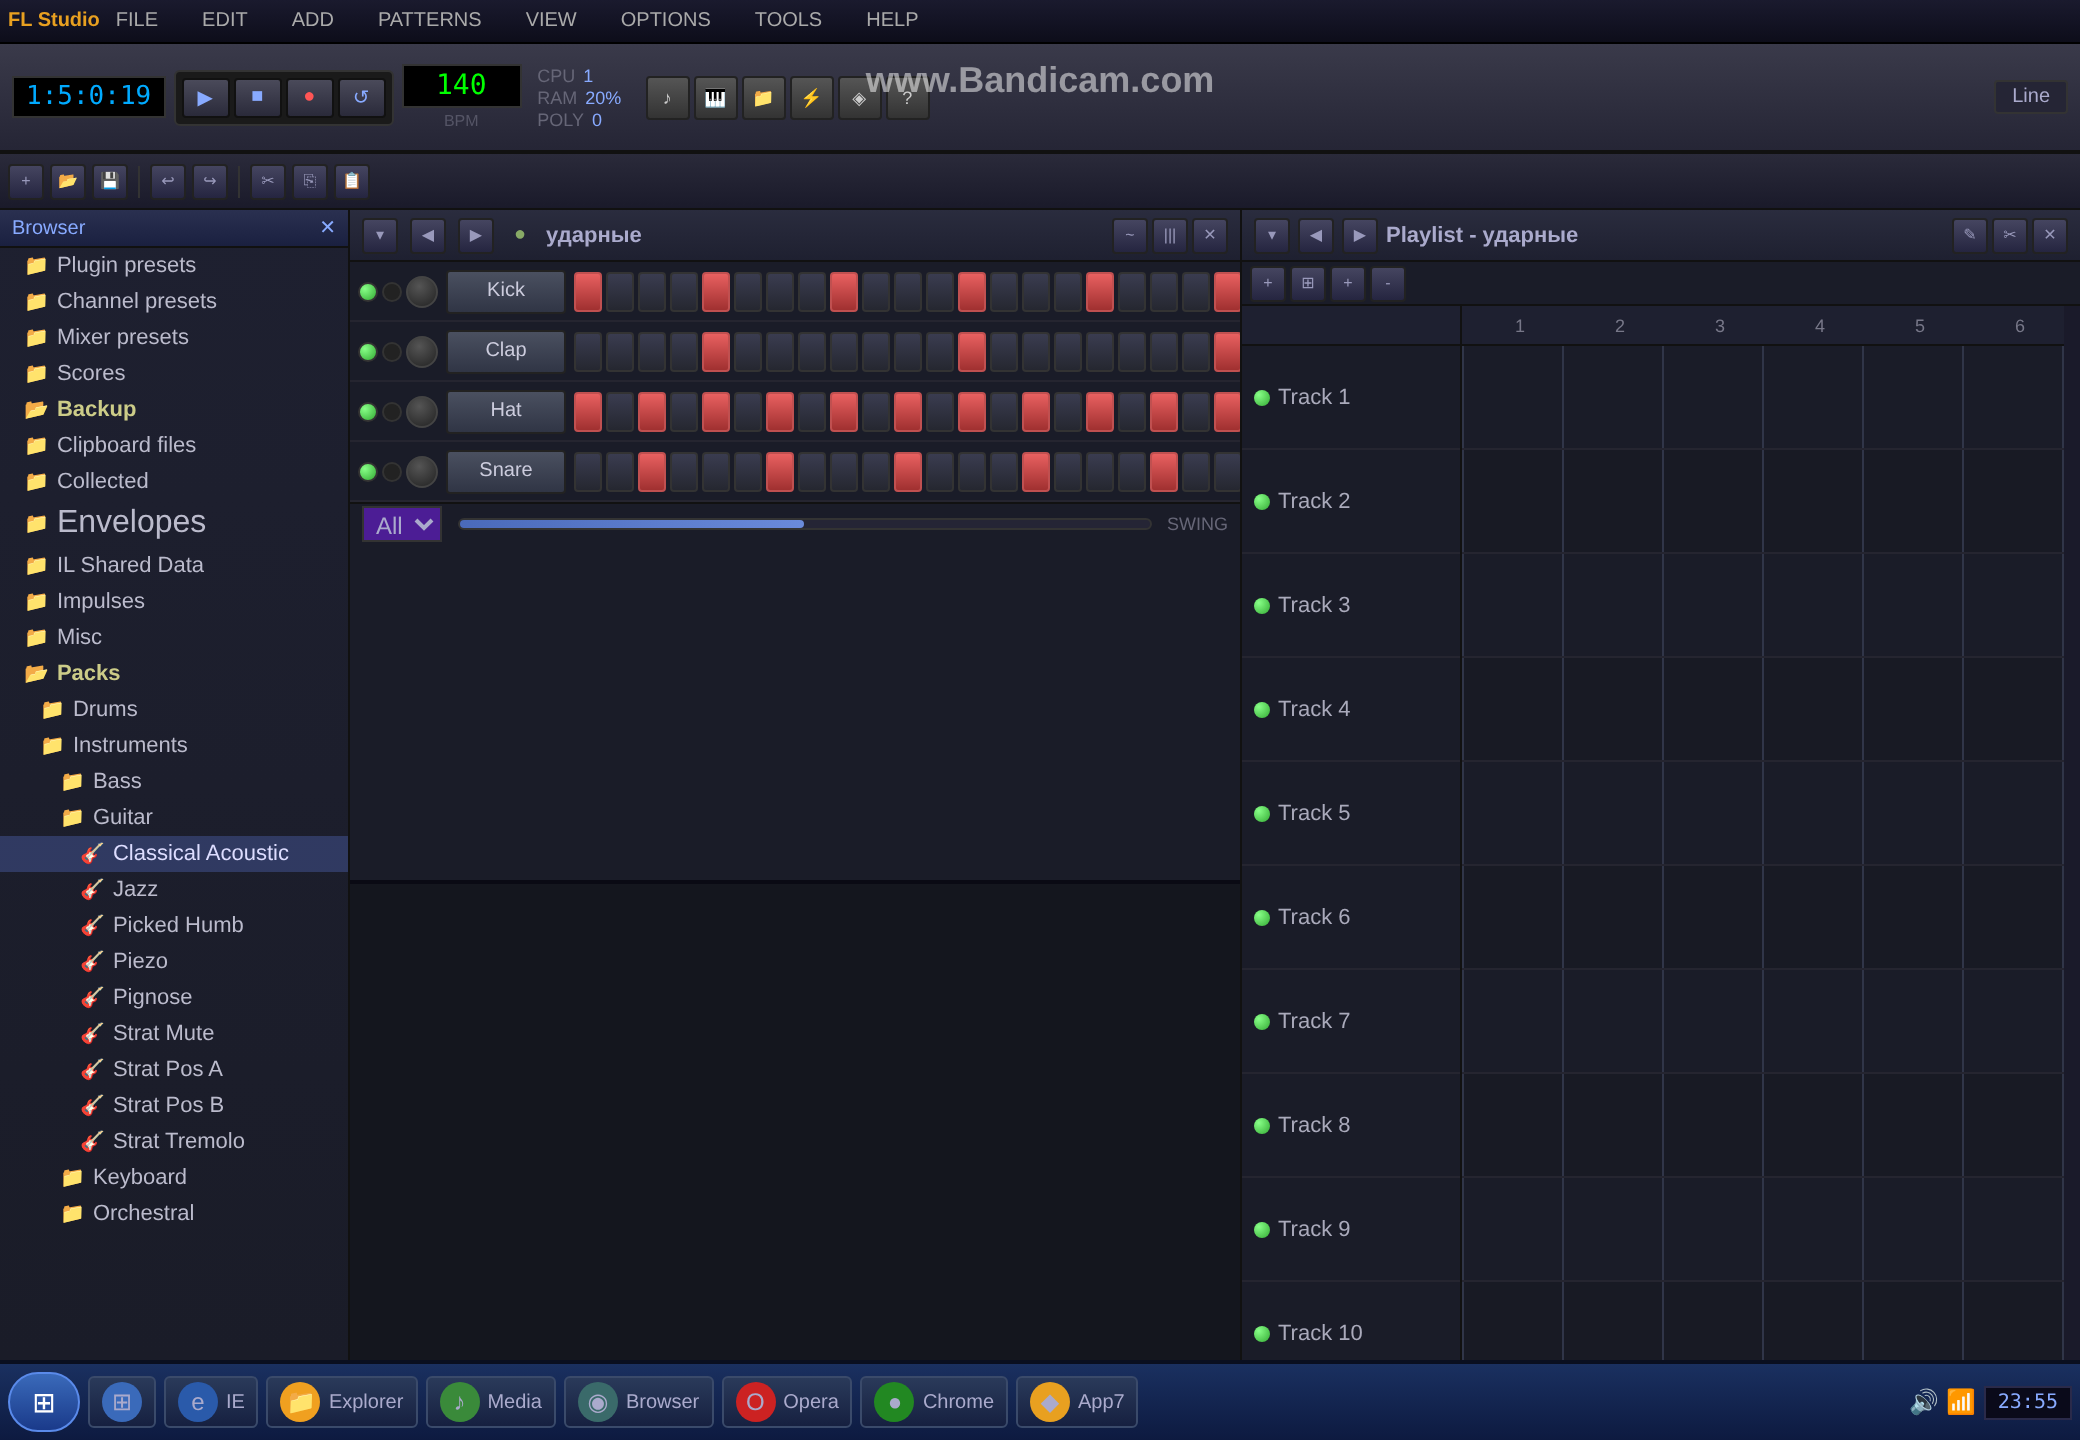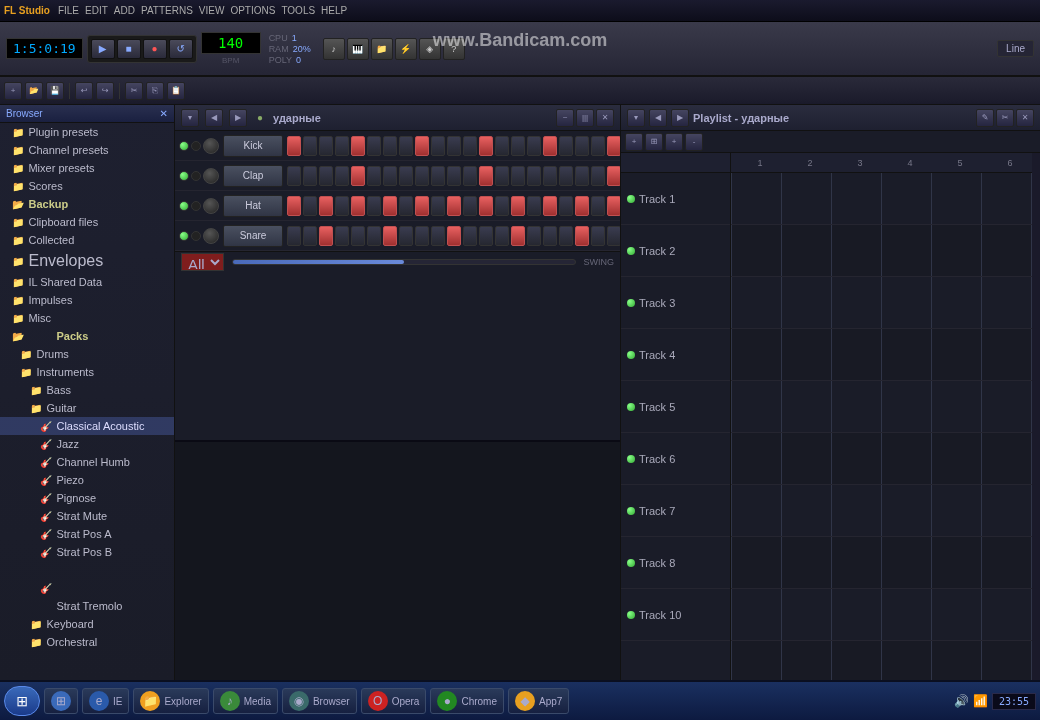"FILE" .top-bar-menu { gap: 6px -> 22px }
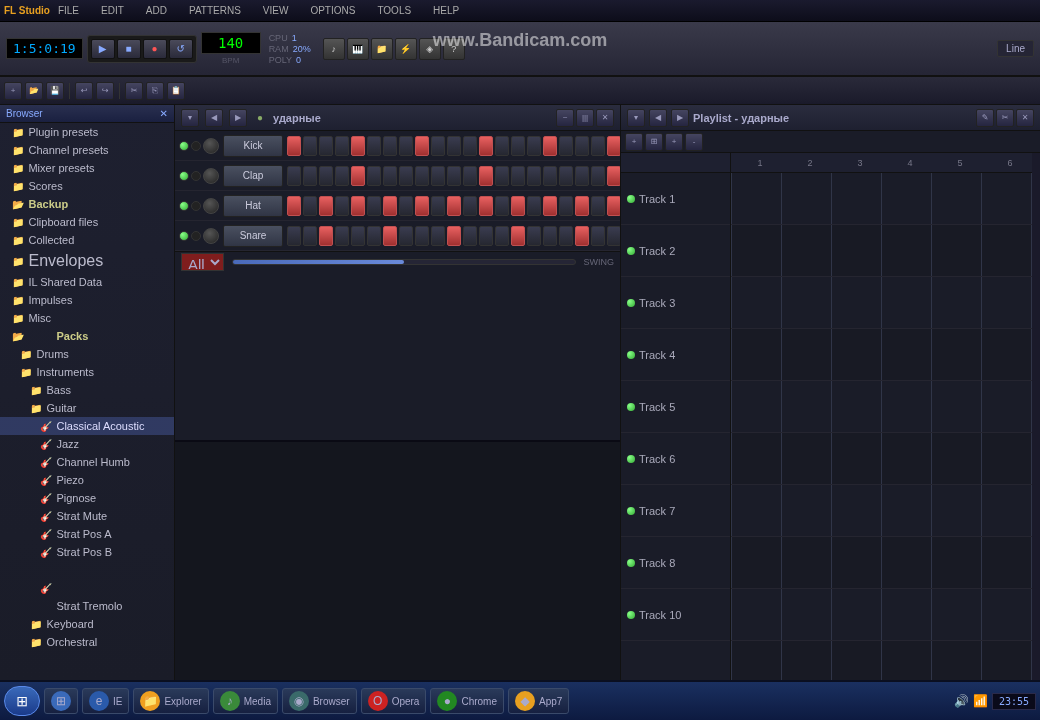"All" .dropdown-select { background: #7f1d1d -> #4c1d95; font-size: 15px -> 12px }
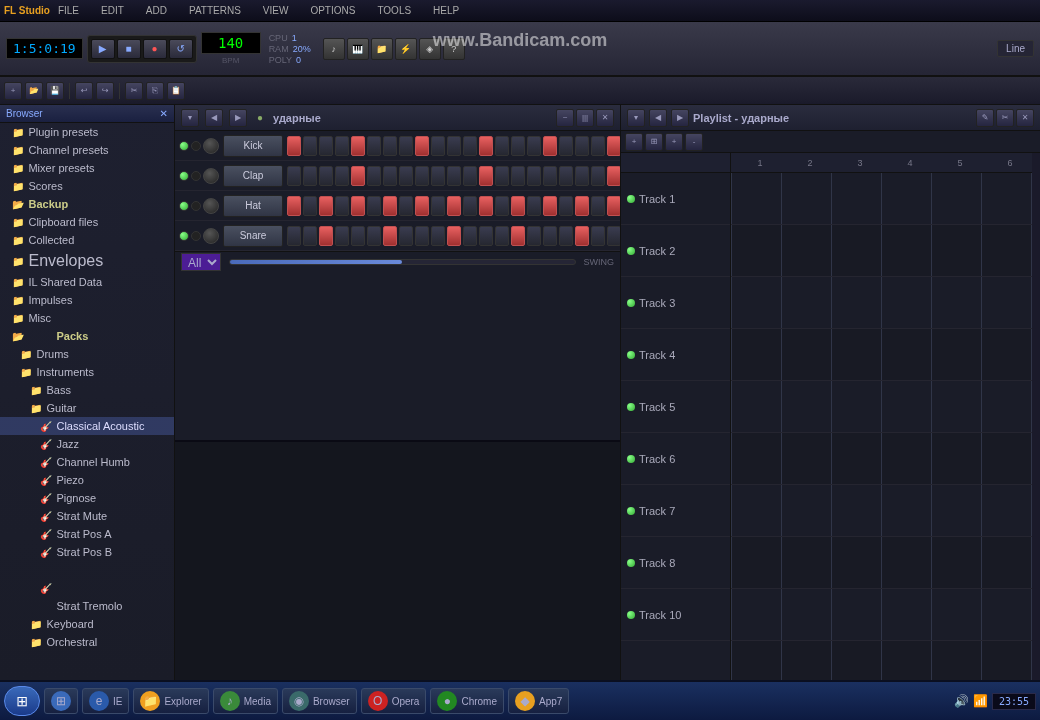"Packs" span { margin-left: 28px -> none }
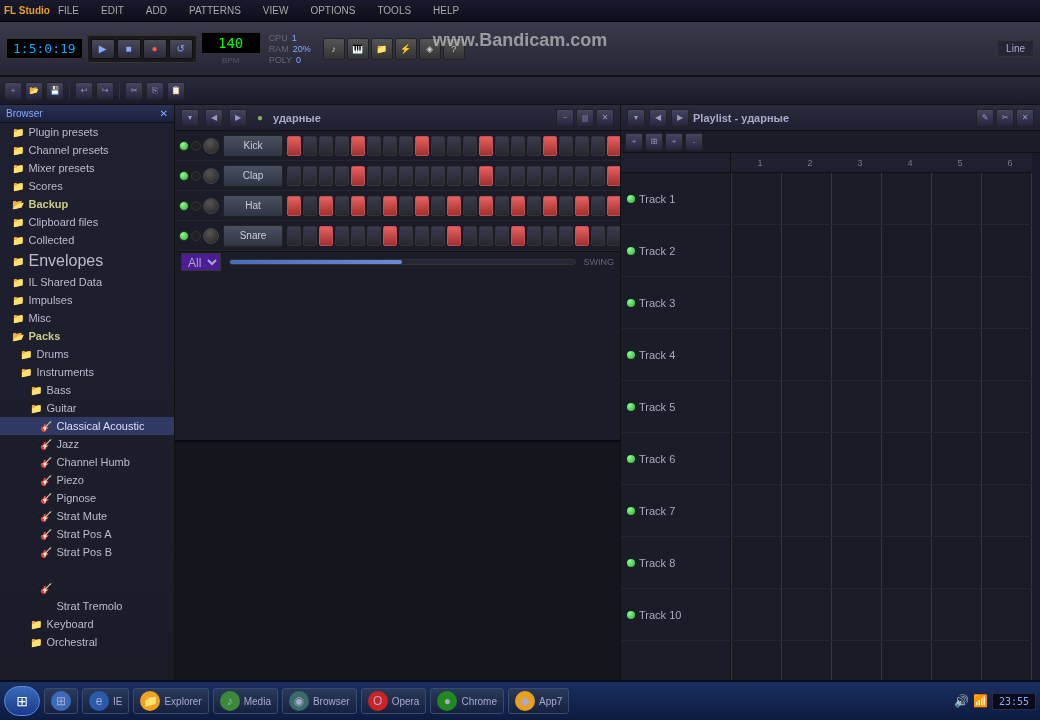"Channel Humb" span { text: Channel -> Picked }
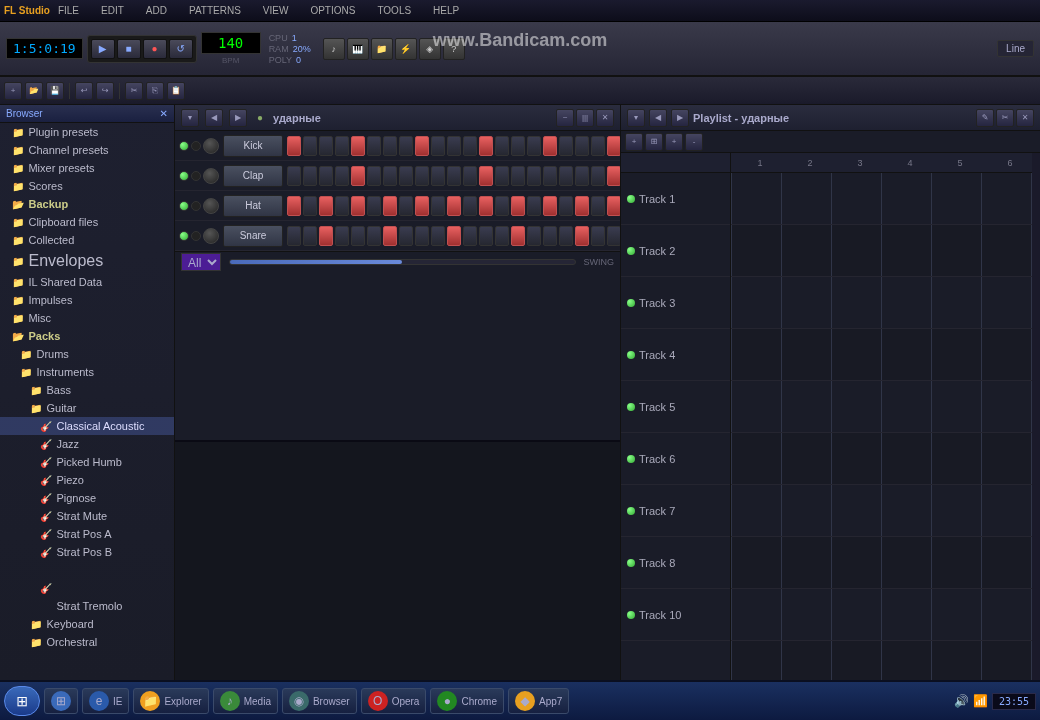"Strat Tremolo" span { margin-top: 36px -> none }
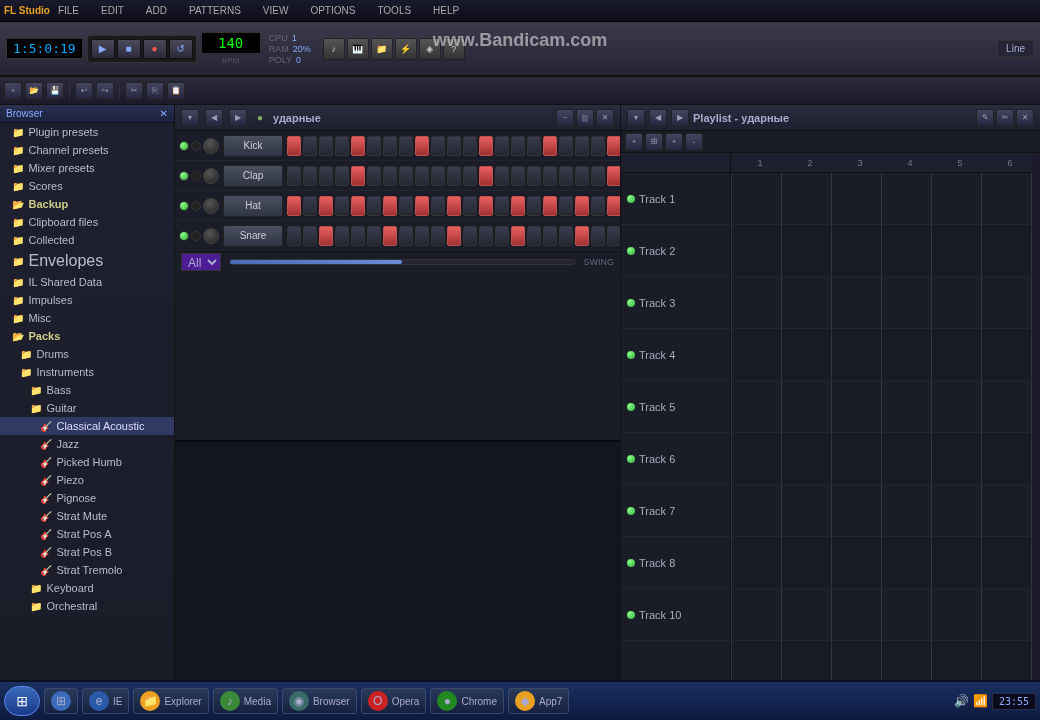"Track 9" div.track-label { html: none -> <div> <div></div> <span>Track 9</span> </div> }
